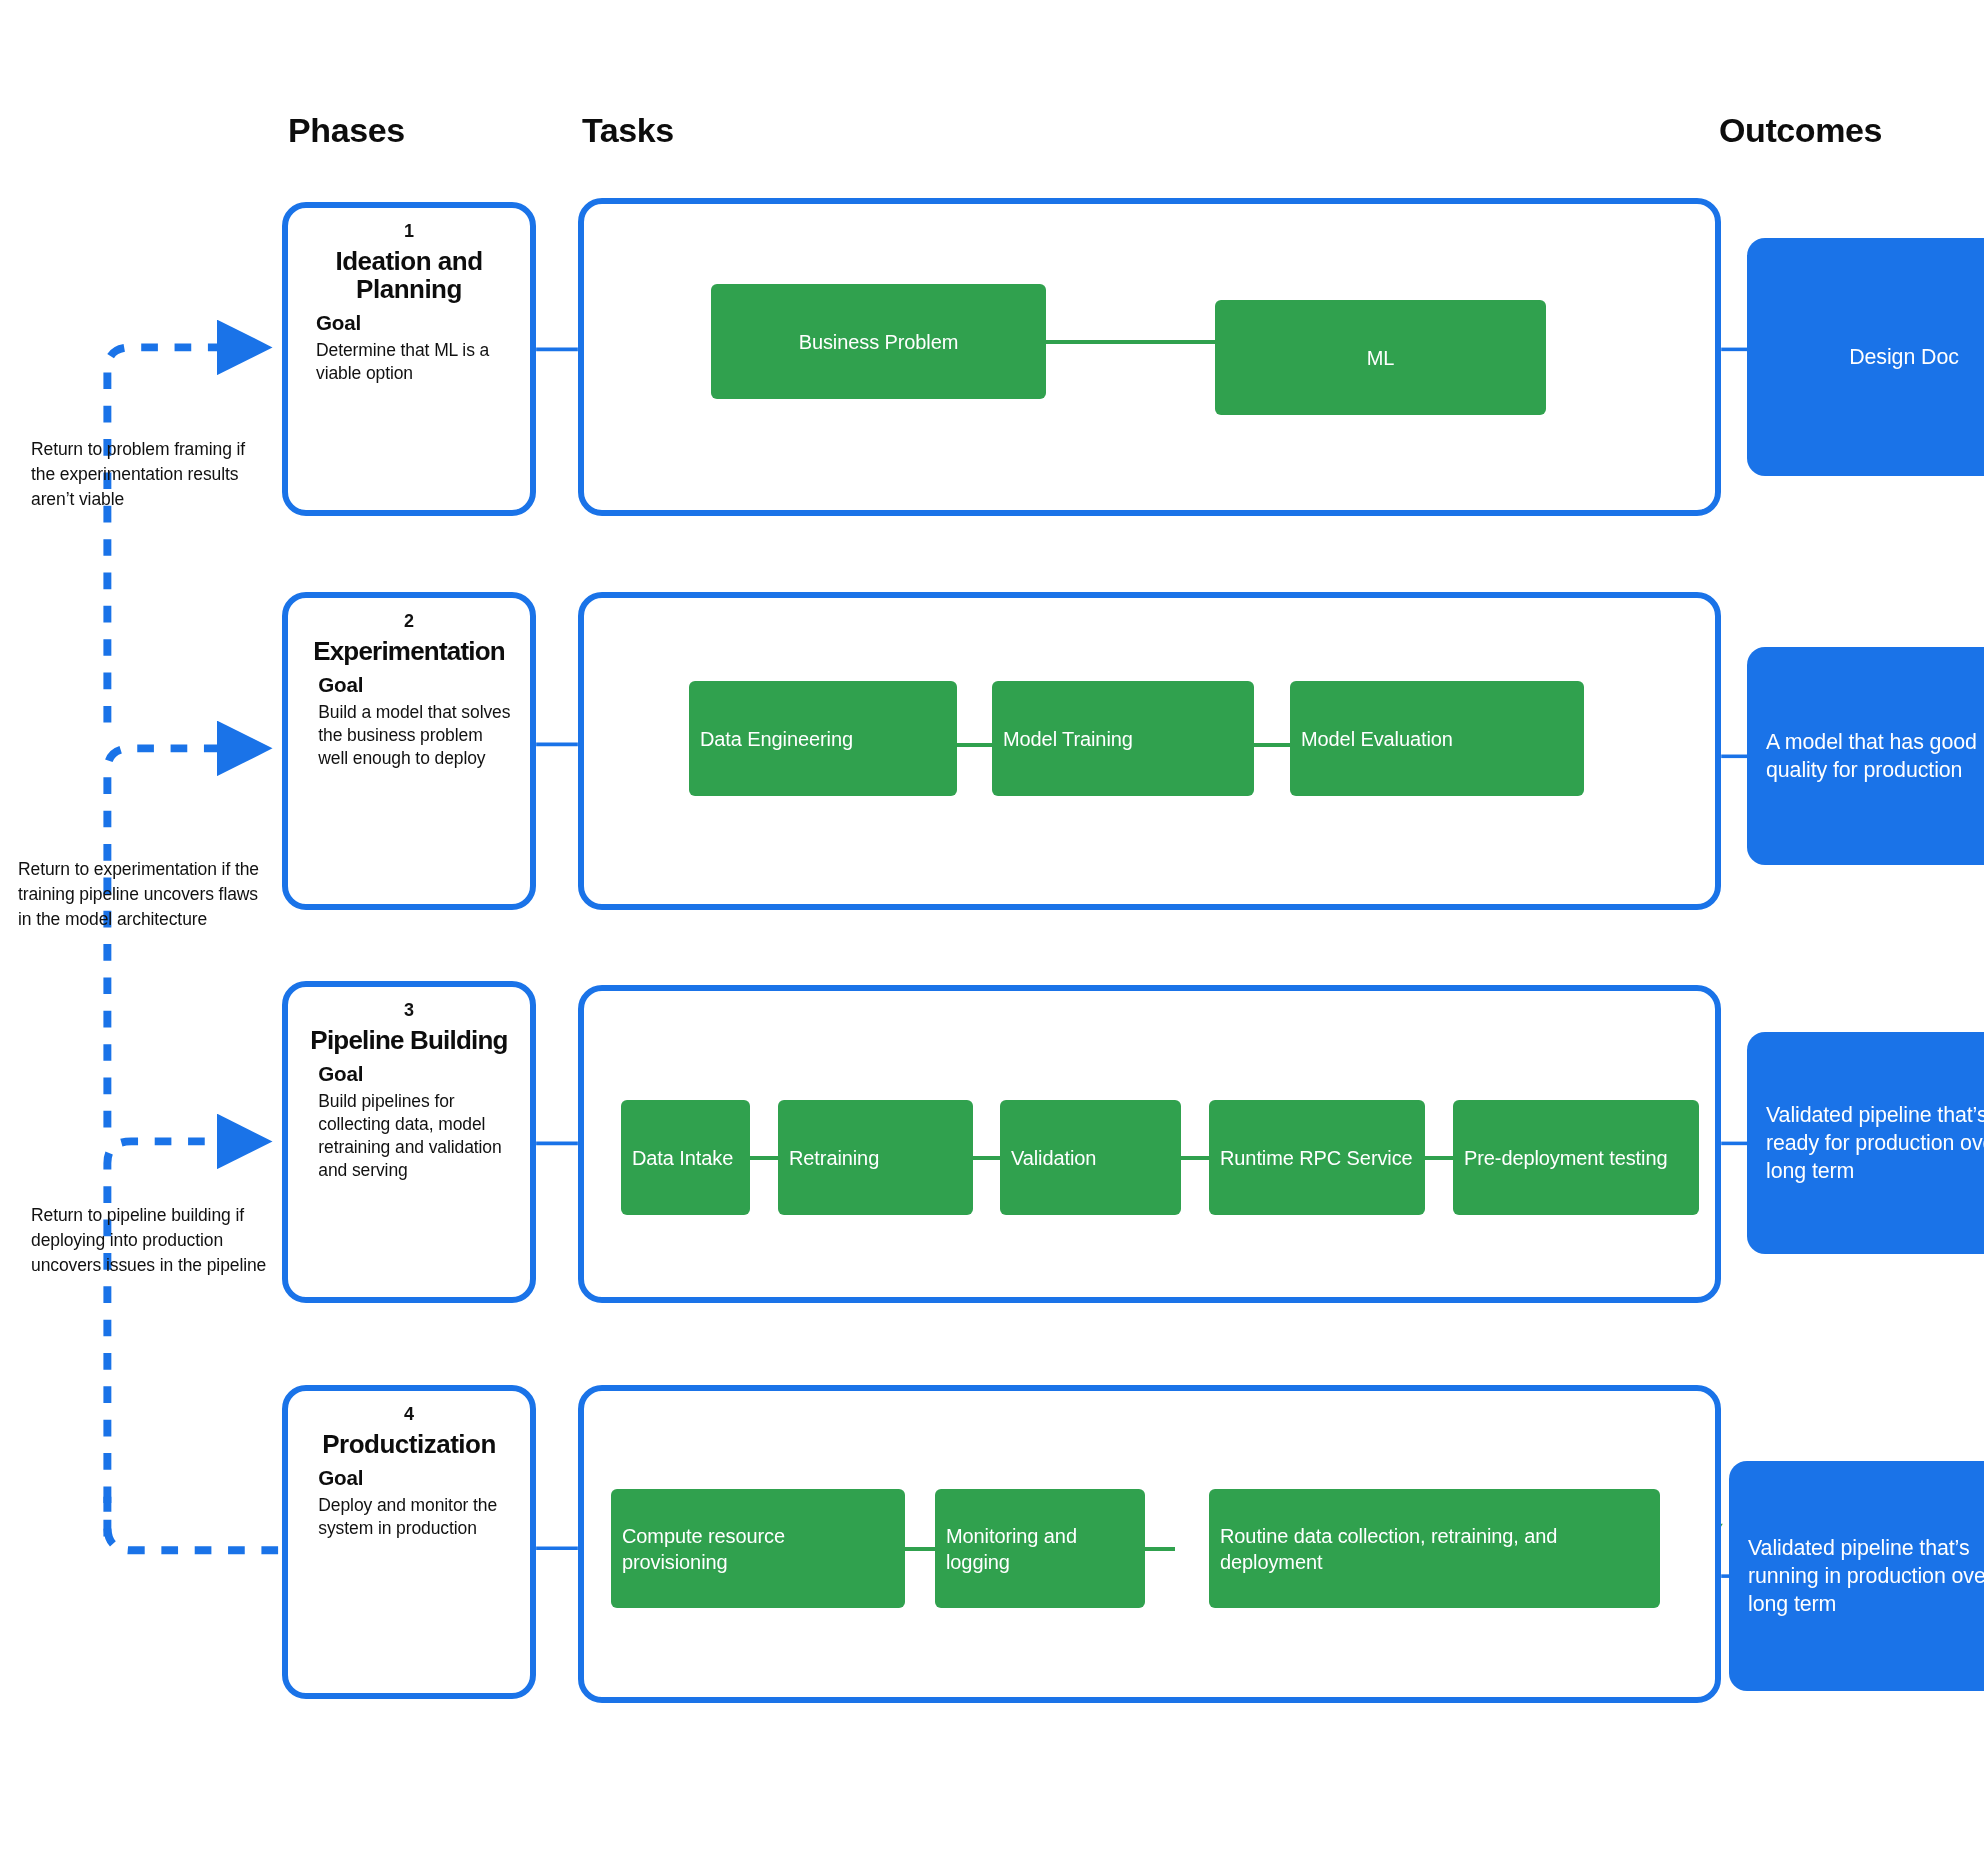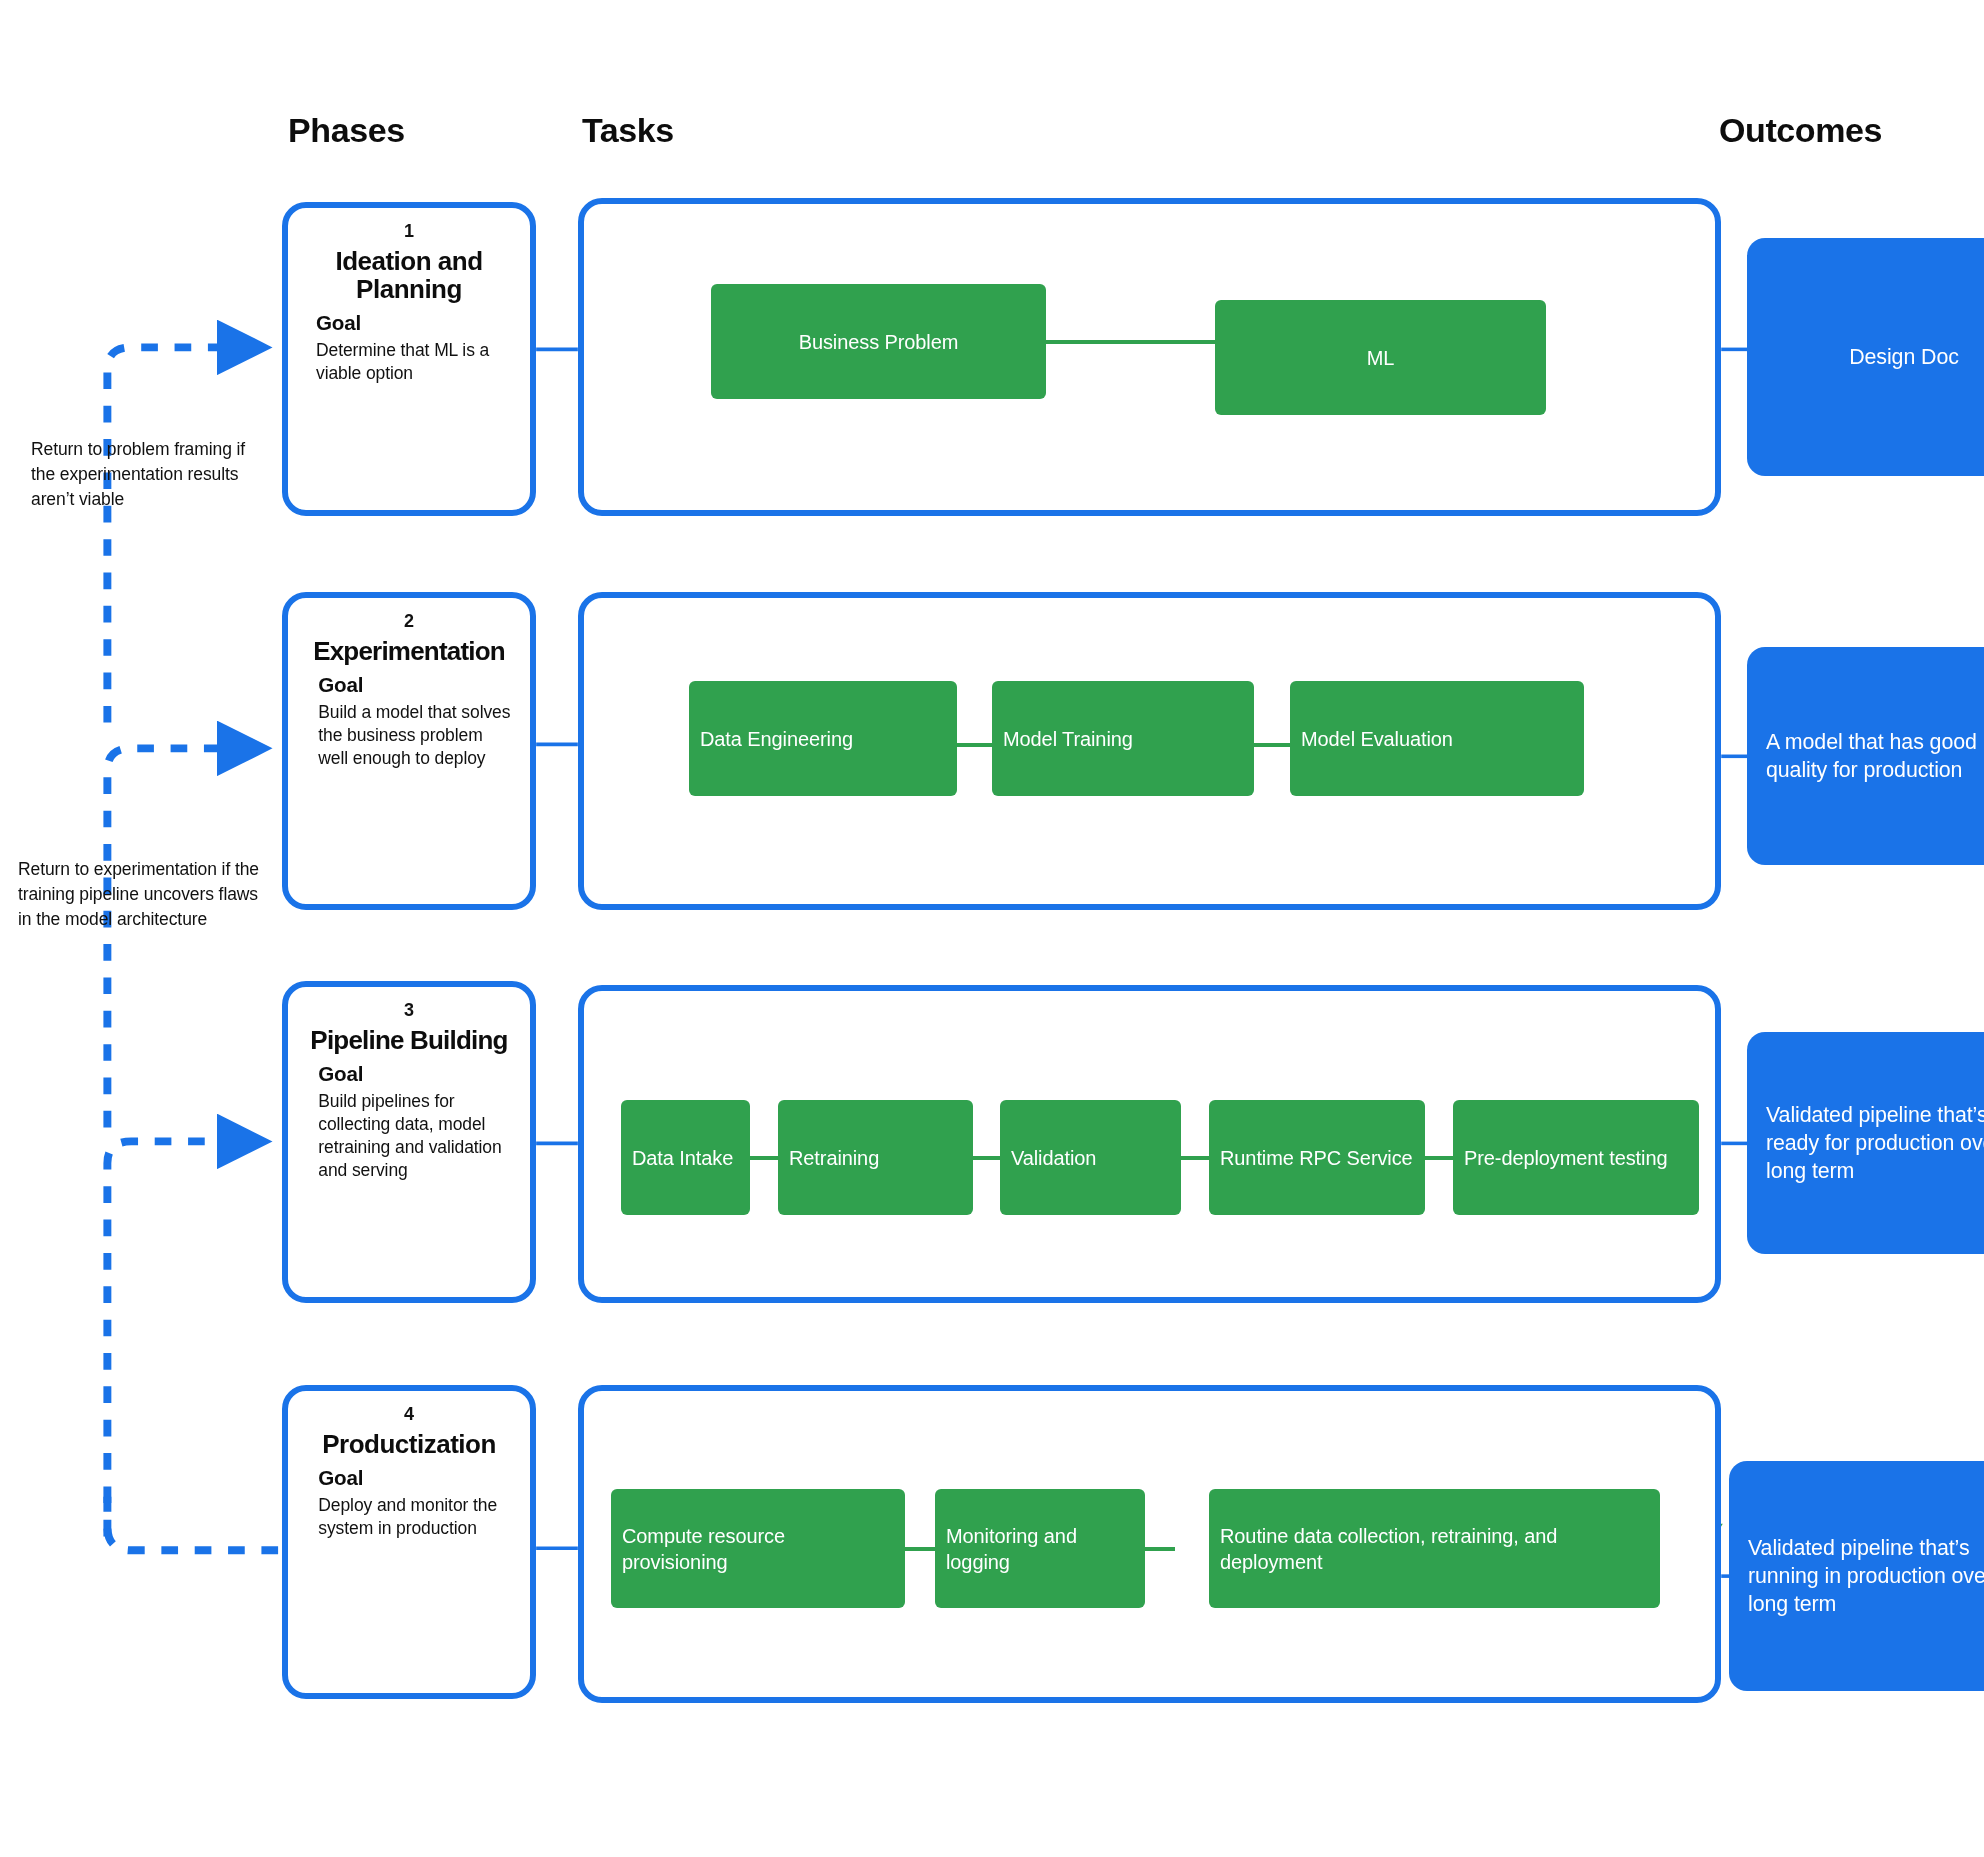"Return to pipeline building if" div.return-note { html: none -> <div>Return to pipeline building if deploying into production uncovers issues in the pipeline</div> }
